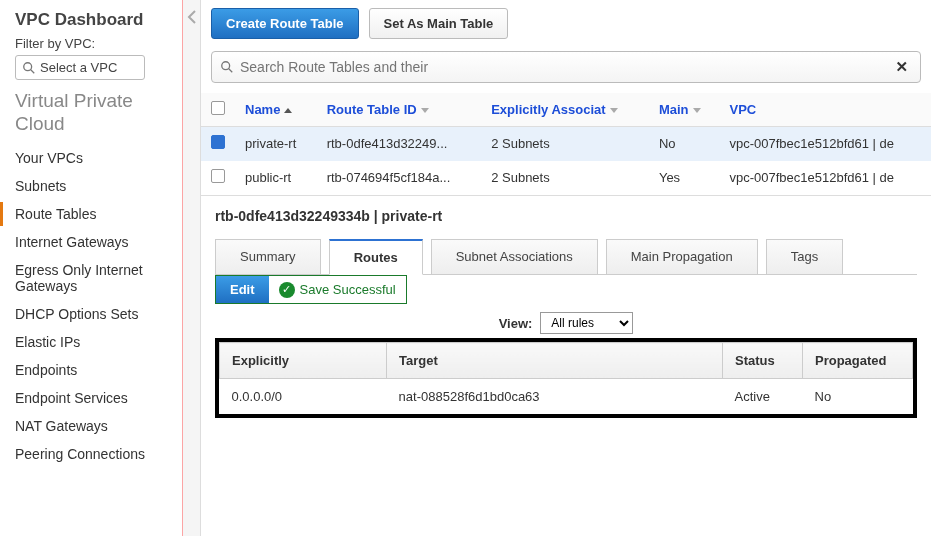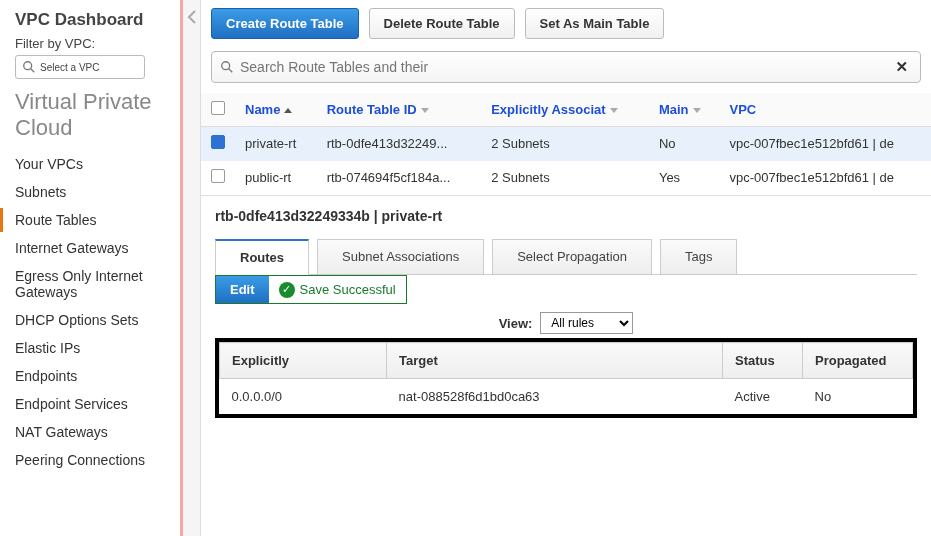"VPC Dashboard" .sidebar { border-right: 3px solid #fca5a5 -> 1px solid #fca5a5 }
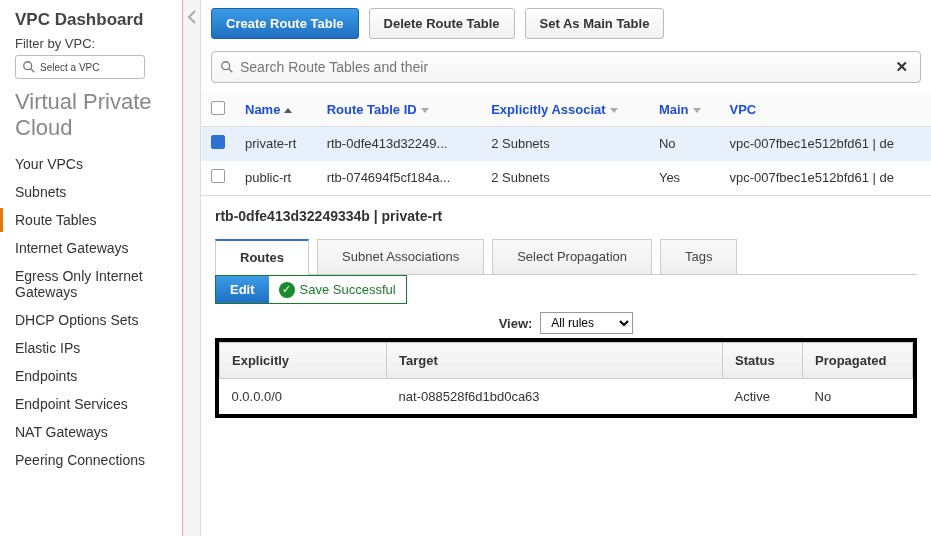"Delete Route Table" button.btn { html: <button>Delete Route Table</button> -> none }
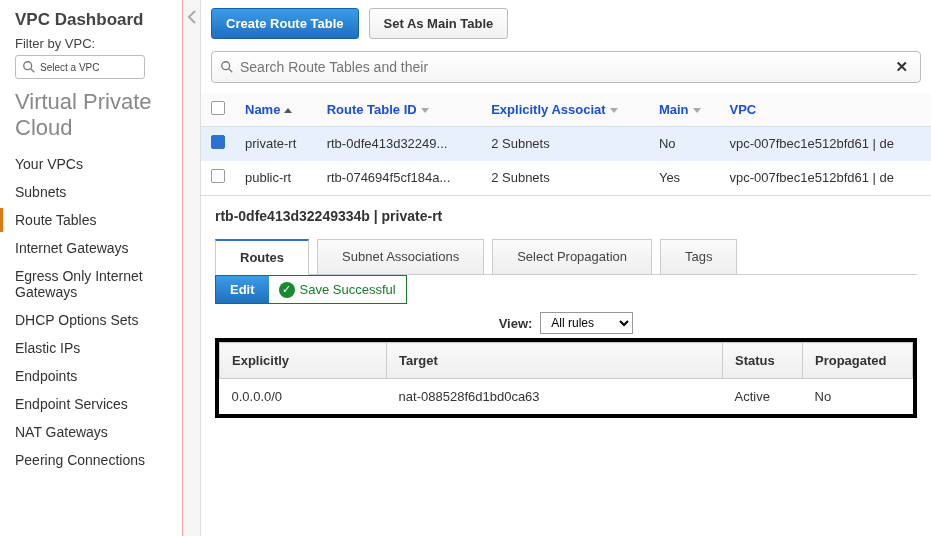"Select a VPC" .vpc-select { font-size: 10px -> 13px }
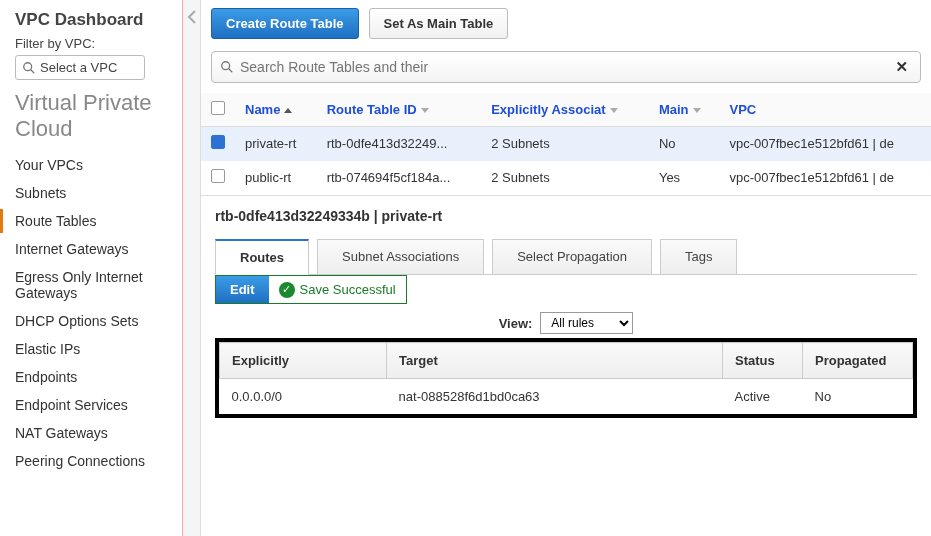"Virtual Private Cloud" .section-title { font-size: 22px -> 19px }
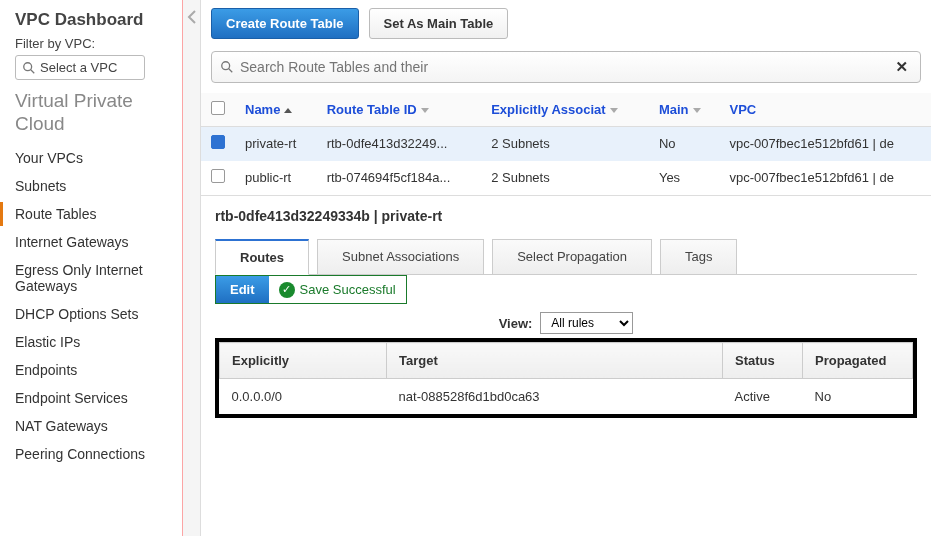"Summary" div.tab { html: none -> <div>Summary</div> }
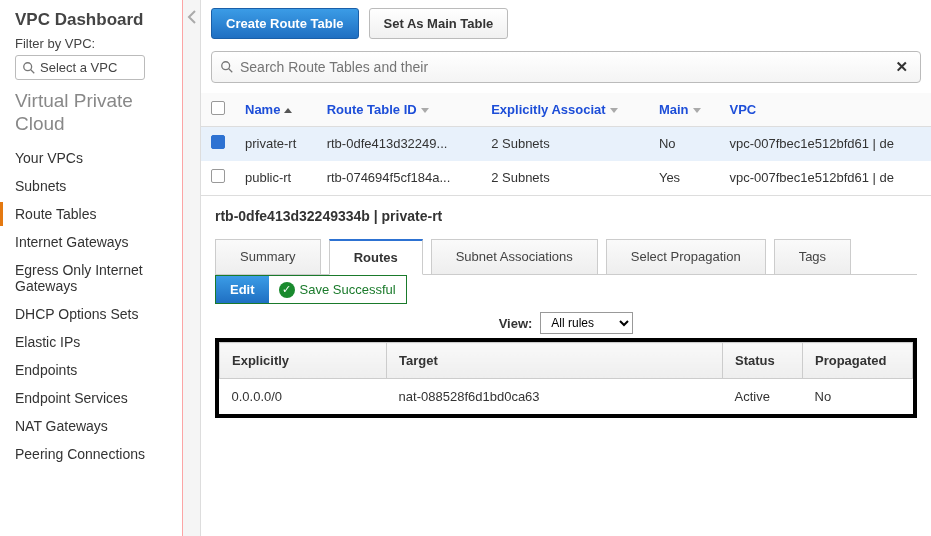"Select Propagation" div.tab { text: Select -> Main }
